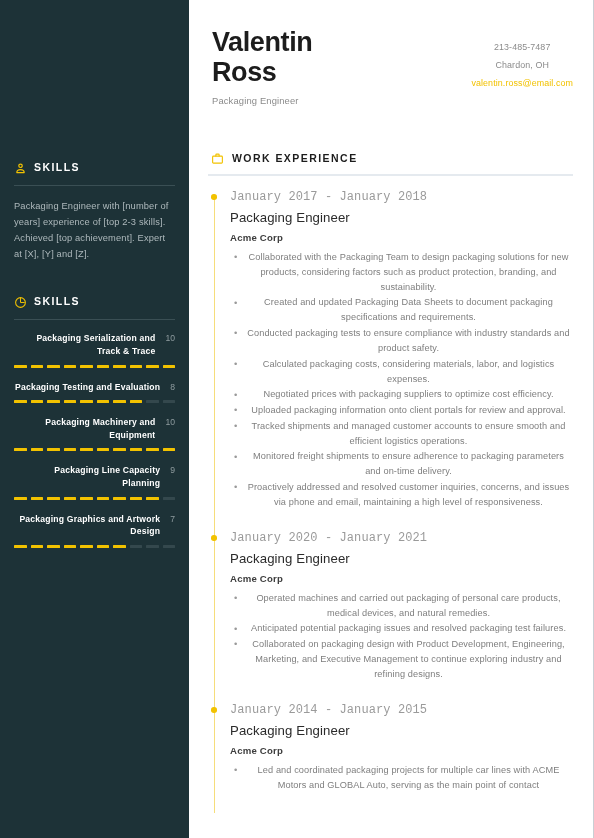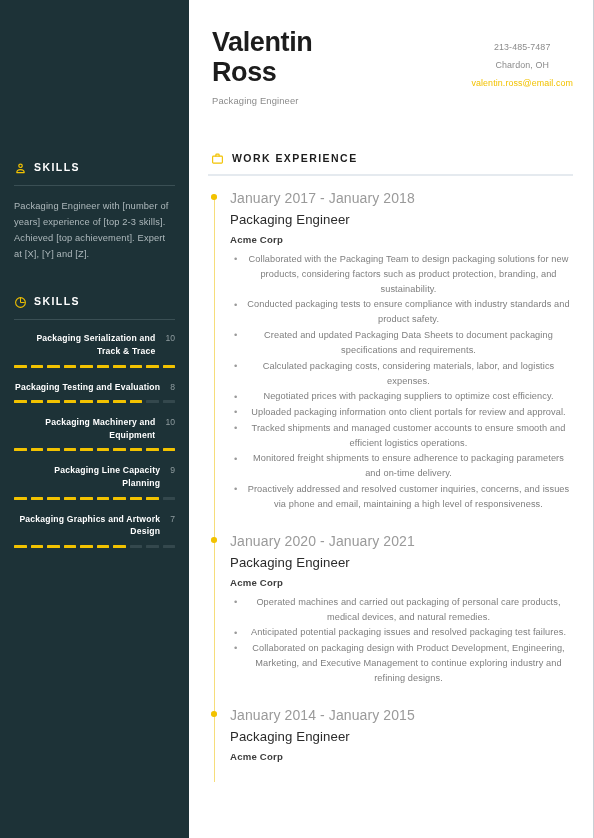"January 2017 - January 2018" .dates { font-family: none -> Liberation Mono, monospace; font-size: 14px -> 12px }
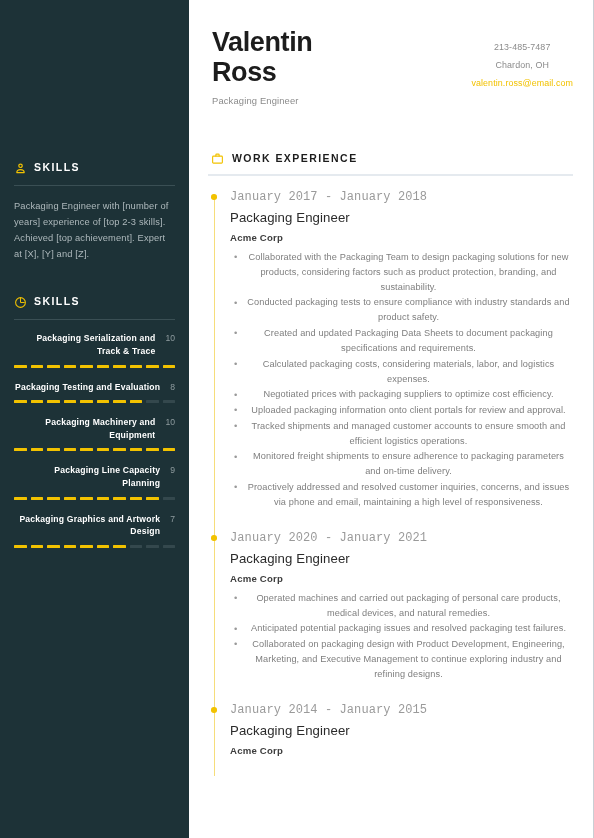"Conducted packaging tests to ensure" li { order: before "Created and updated Packaging Data" -> after "Created and updated Packaging Data" }
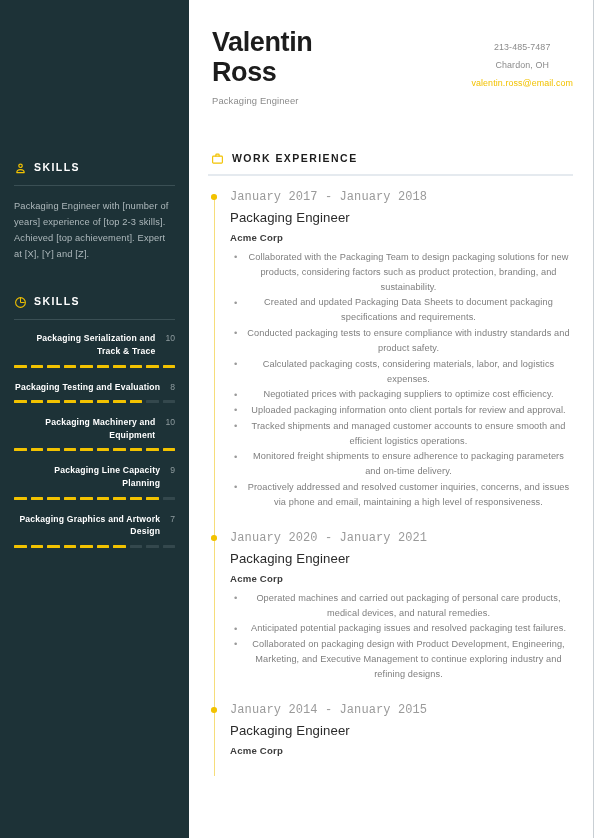"Led and coordinated packaging projects" ul.bullets { html: none -> <ul> <li>Led and coordinated packaging projects for multiple car lines with ACME Motors and GLOBAL Auto, serving as the main point of contact</li> </ul> }
